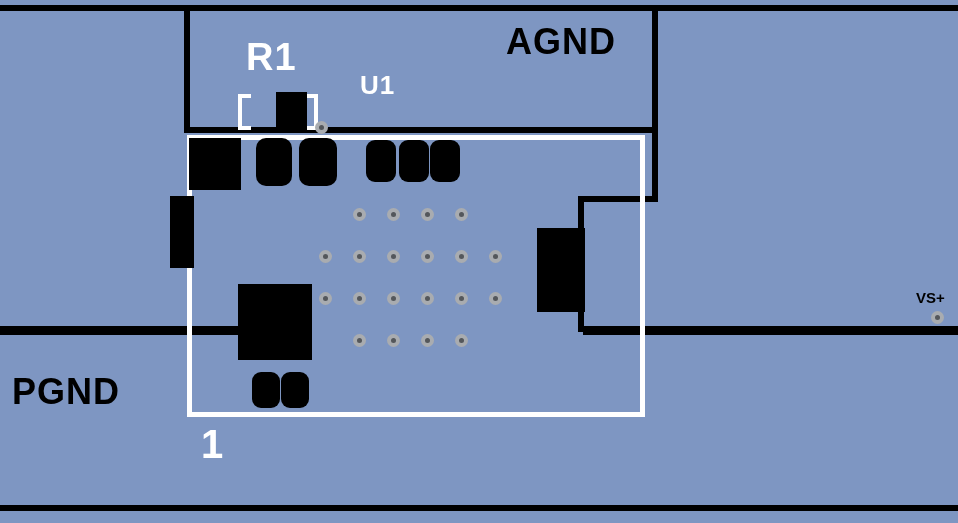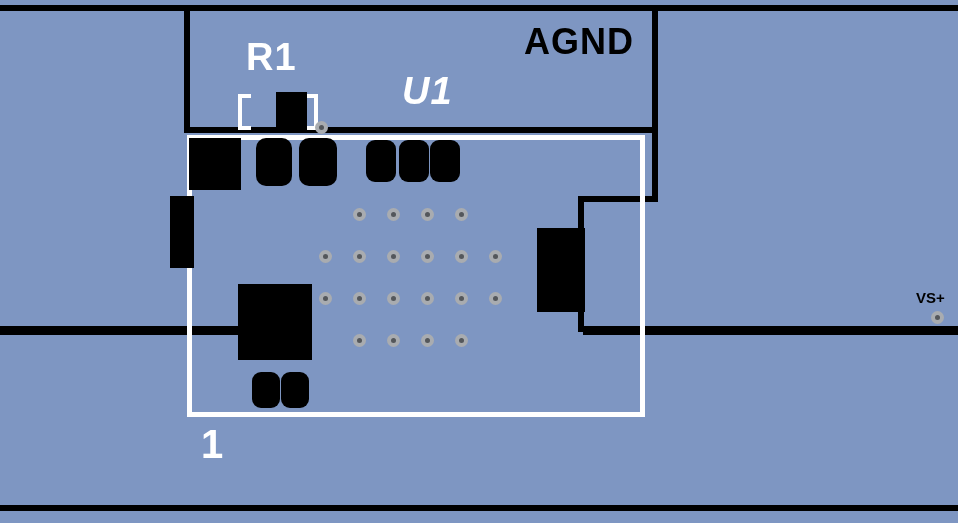"AGND" div.label { left: 524px -> 506px }
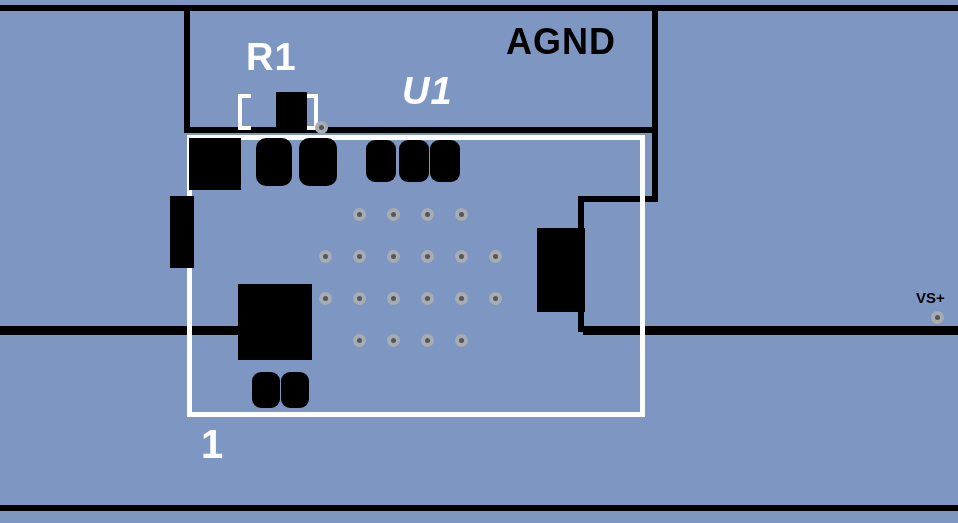"U1" div.label { font-size: 38px -> 26px; font-style: italic -> none; left: 402px -> 360px }
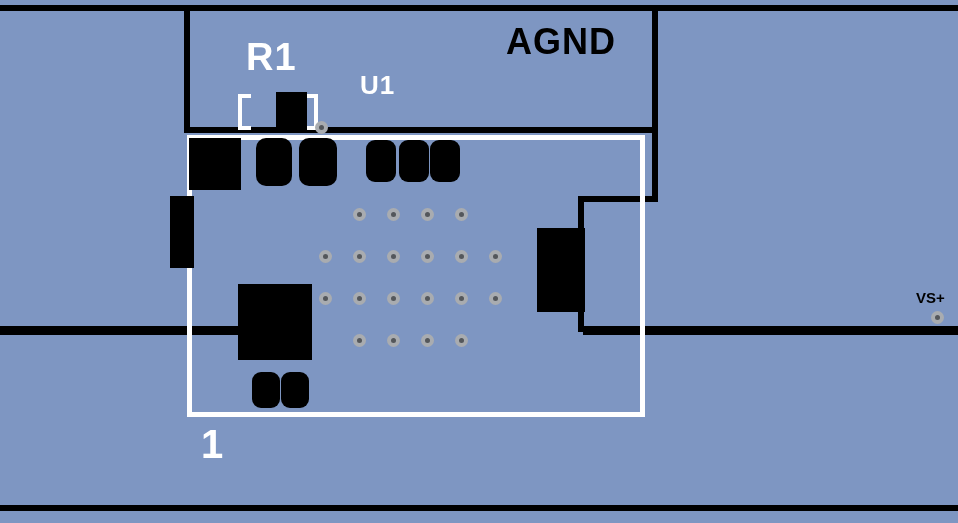"PGND" div.label { html: none -> <div>PGND</div> }
